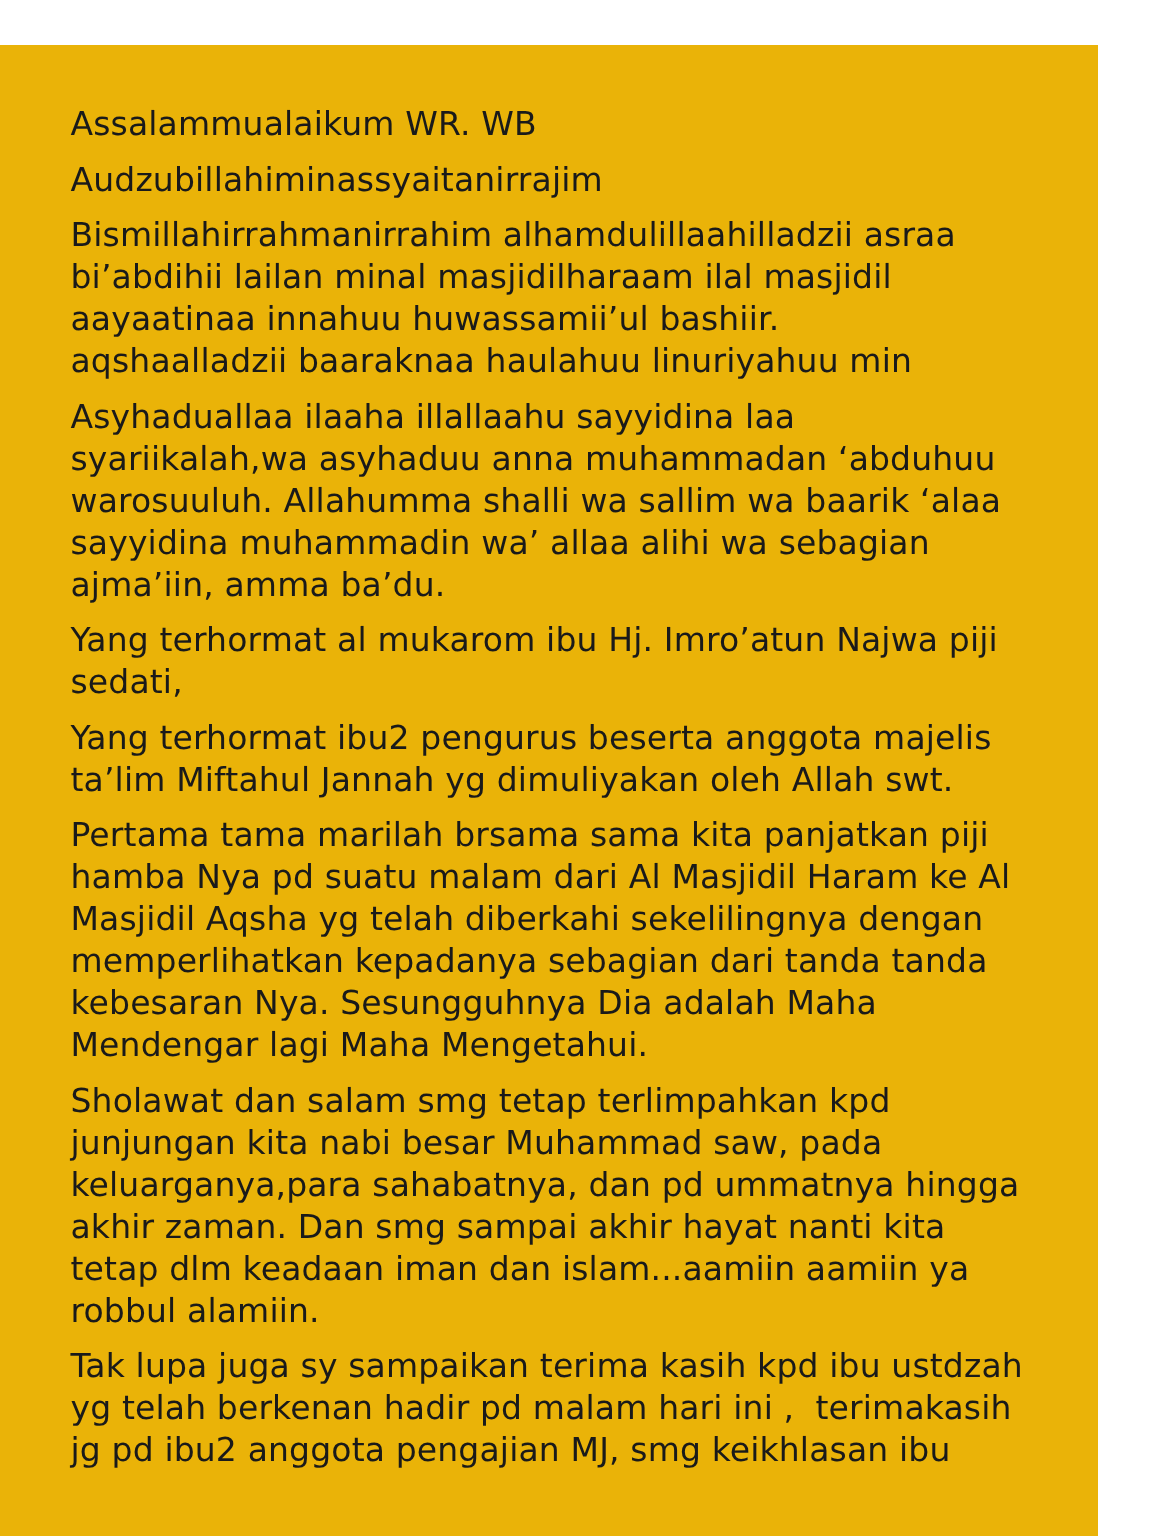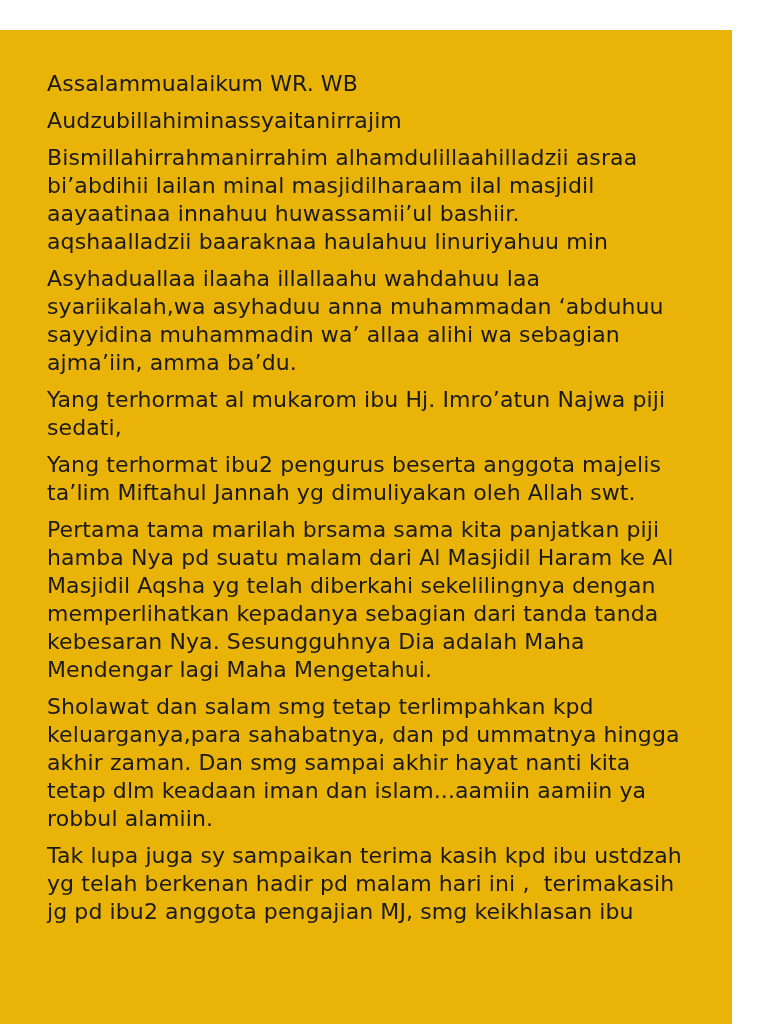"Asyhaduallaa ilaaha illallaahu wahdahuu" div.line { text: wahdahuu -> sayyidina }
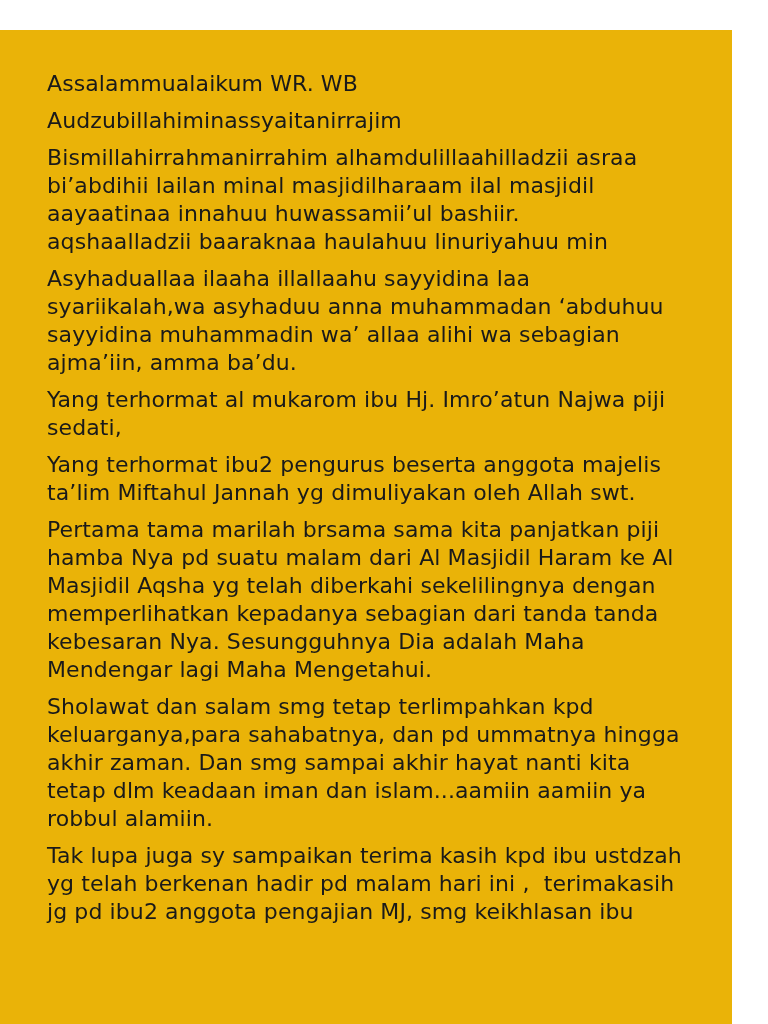"warosuuluh. Allahumma shalli wa sallim" div.line { html: none -> <div>warosuuluh. Allahumma shalli wa sallim wa baarik ‘alaa</div> }
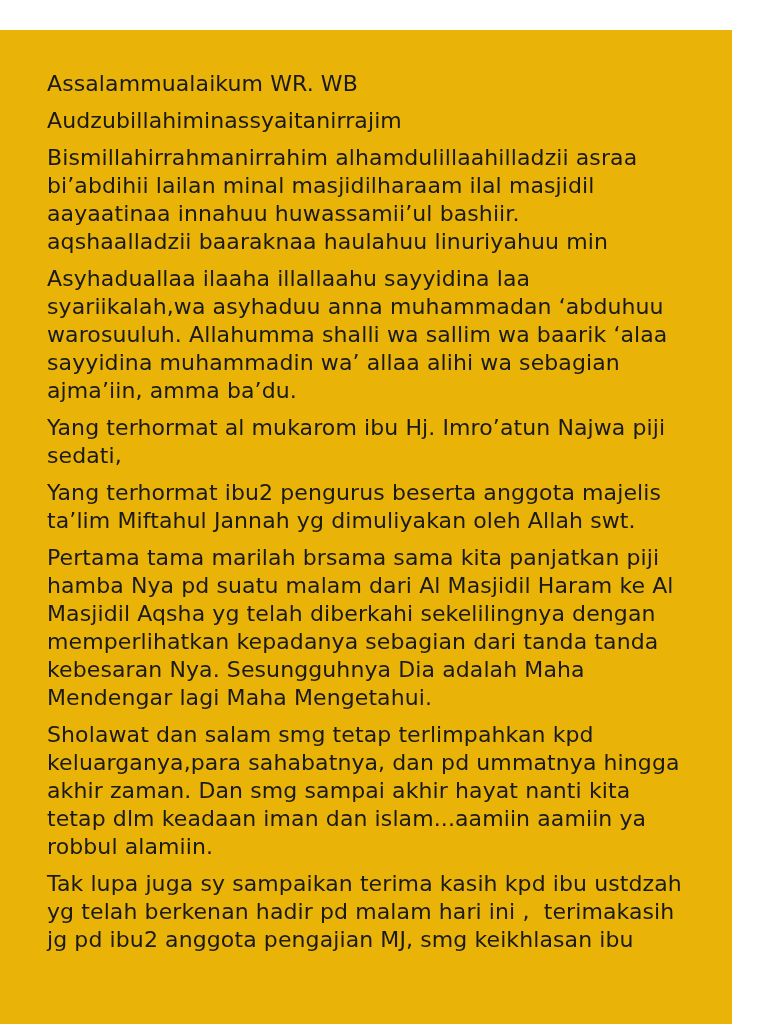"junjungan kita nabi besar Muhammad" div.line { html: none -> <div>junjungan kita nabi besar Muhammad saw, pada</div> }
